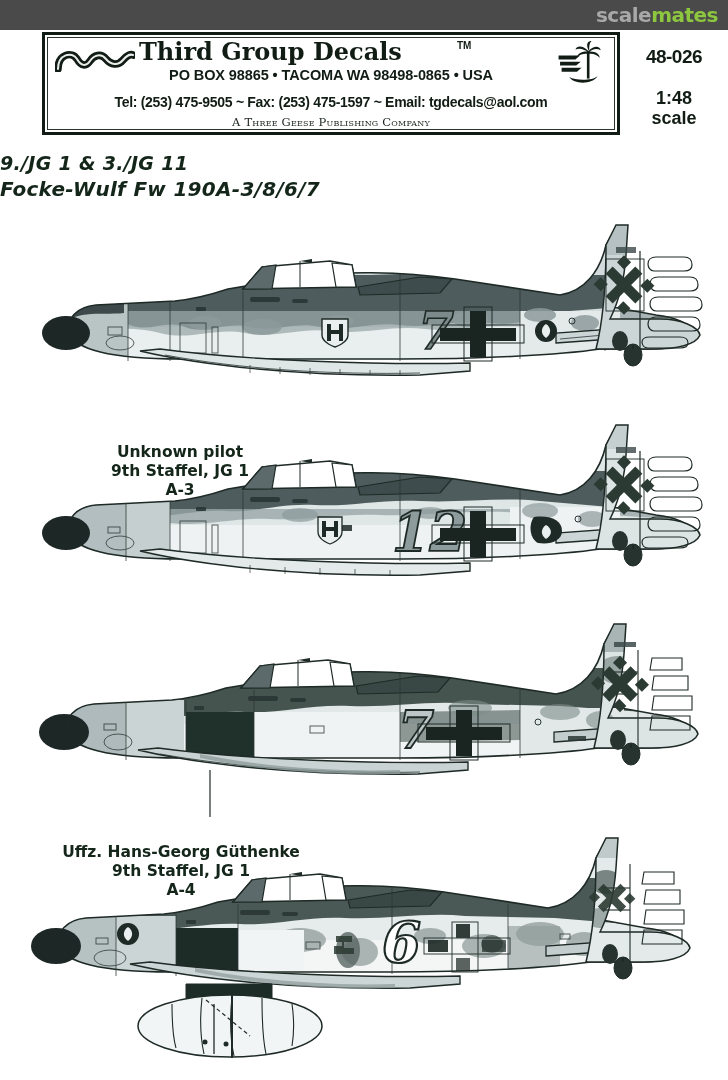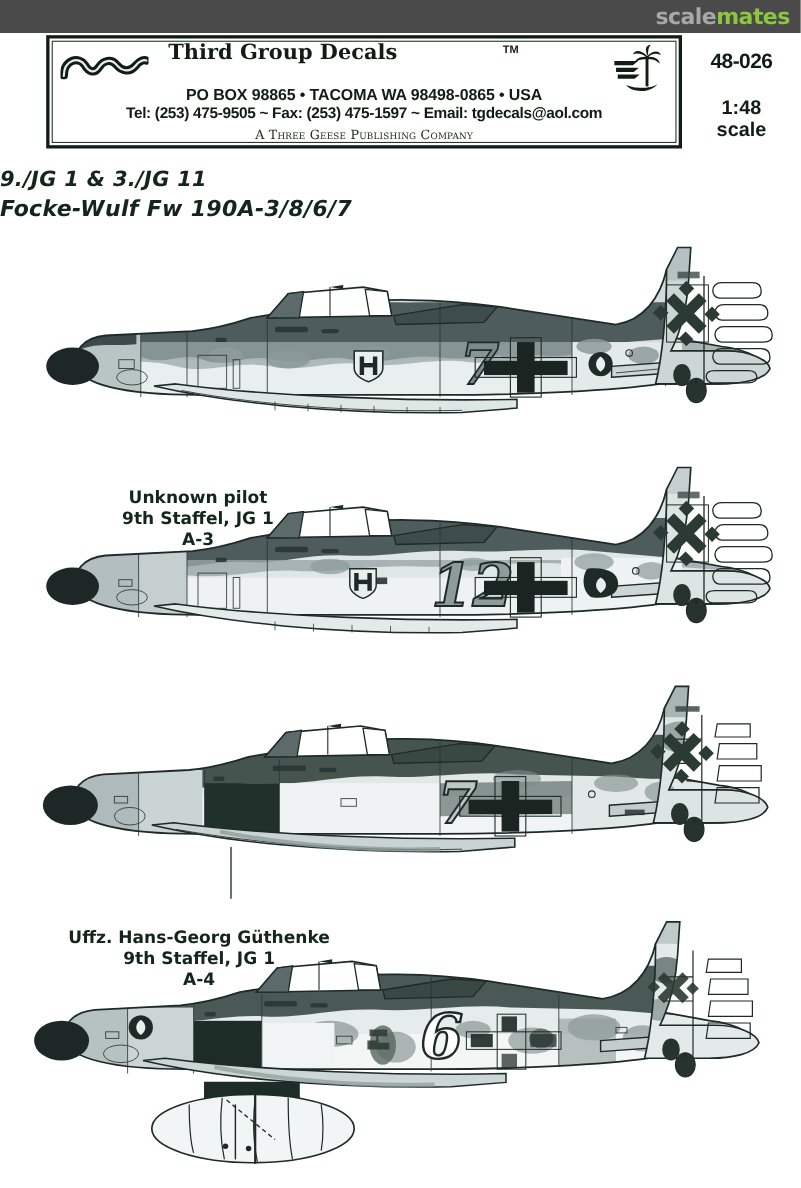"Third Group Decals" #brand-name { font-size: 19px -> 24px; margin-left: 14px -> none }
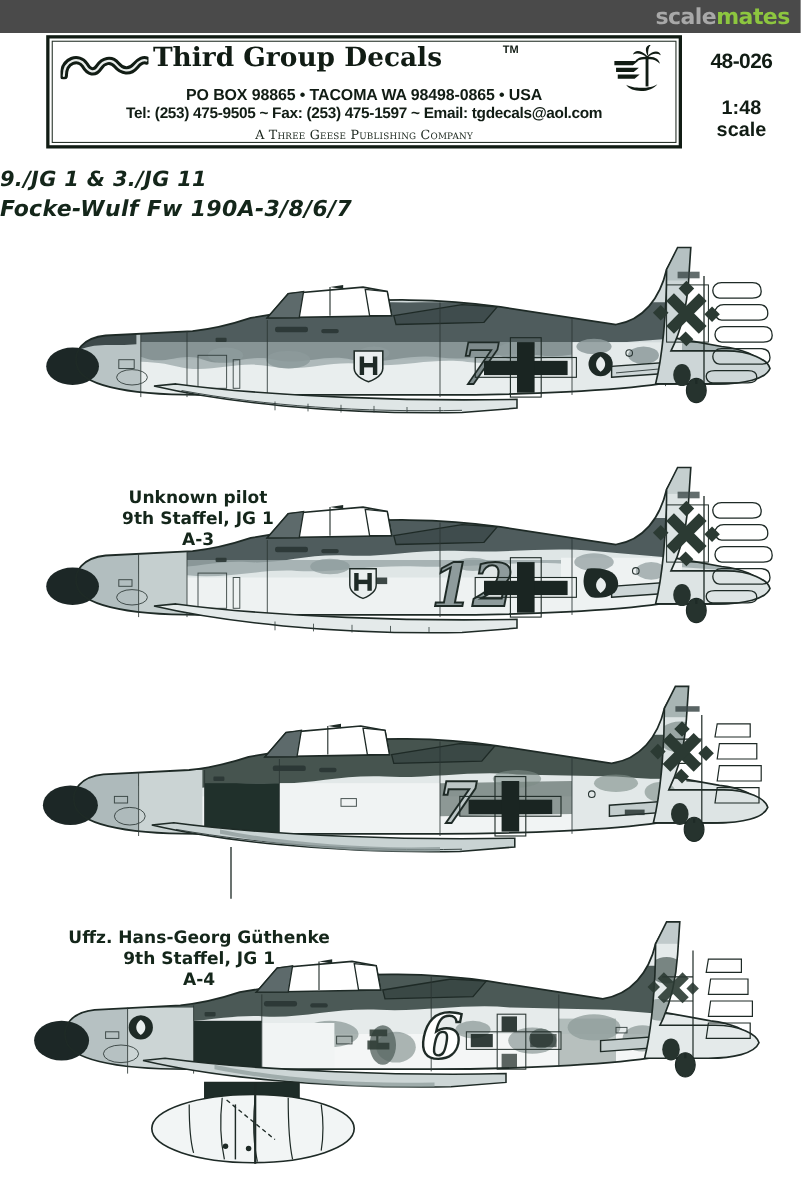"PO BOX 98865 • TACOMA" #addr-line { top: 44px -> 32px }
